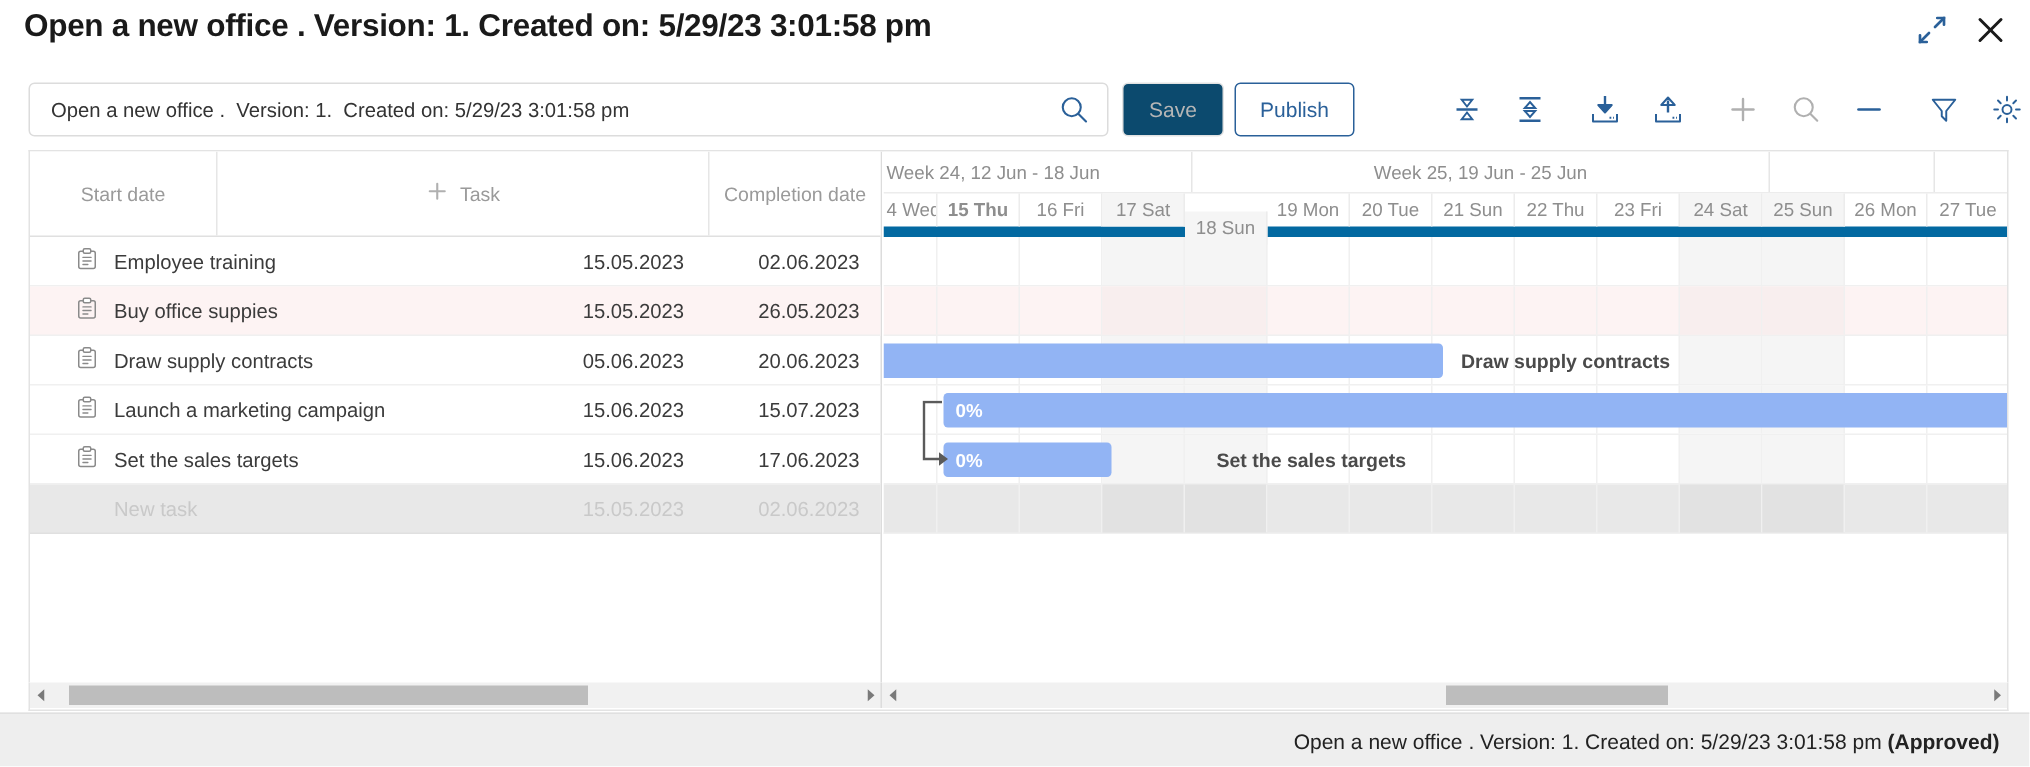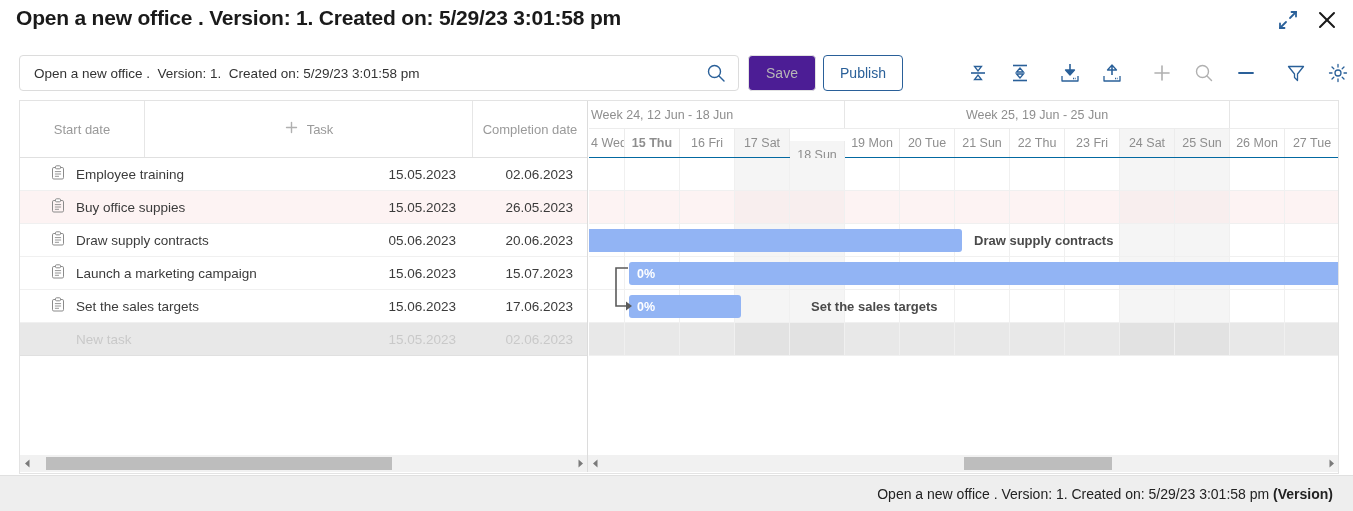"Save" .btn-save { background: #4c1d95 -> #0c4a6e }
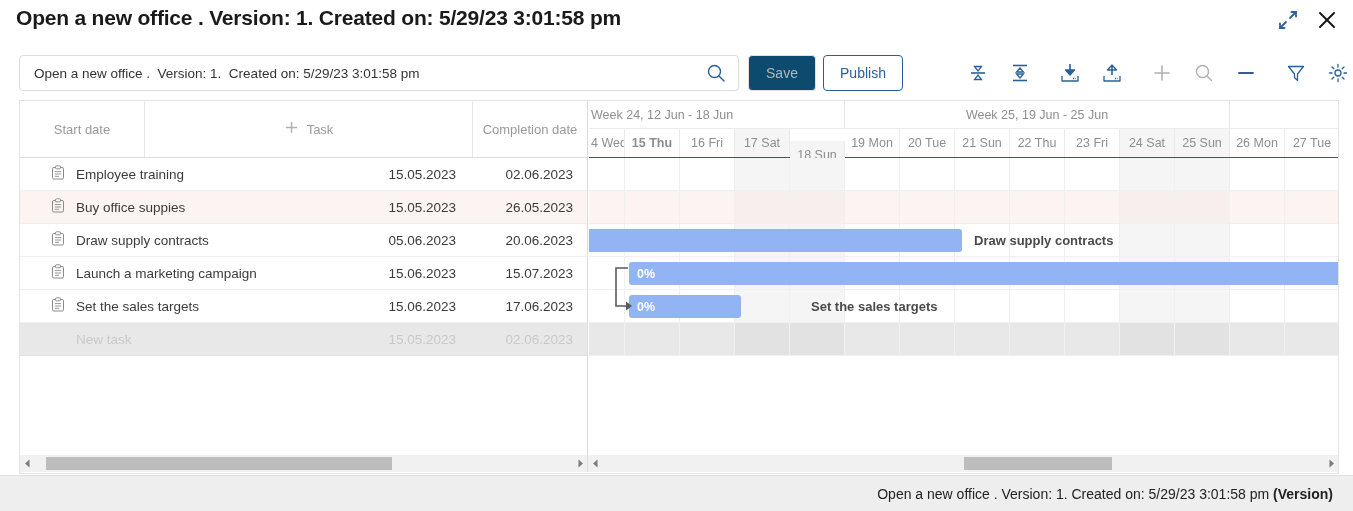"Week 24, 12 Jun -" div.week-cell { width: 256px -> 206px }
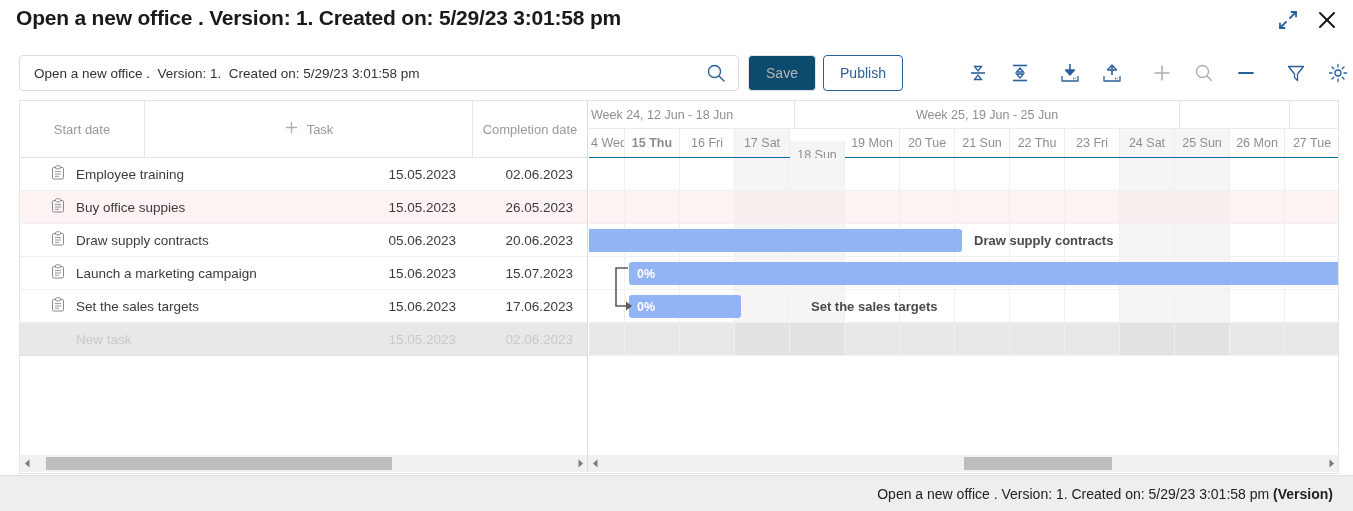"4 Wed" .day-row { border-bottom: 1px solid #0369a1 -> 7px solid #0369a1 }
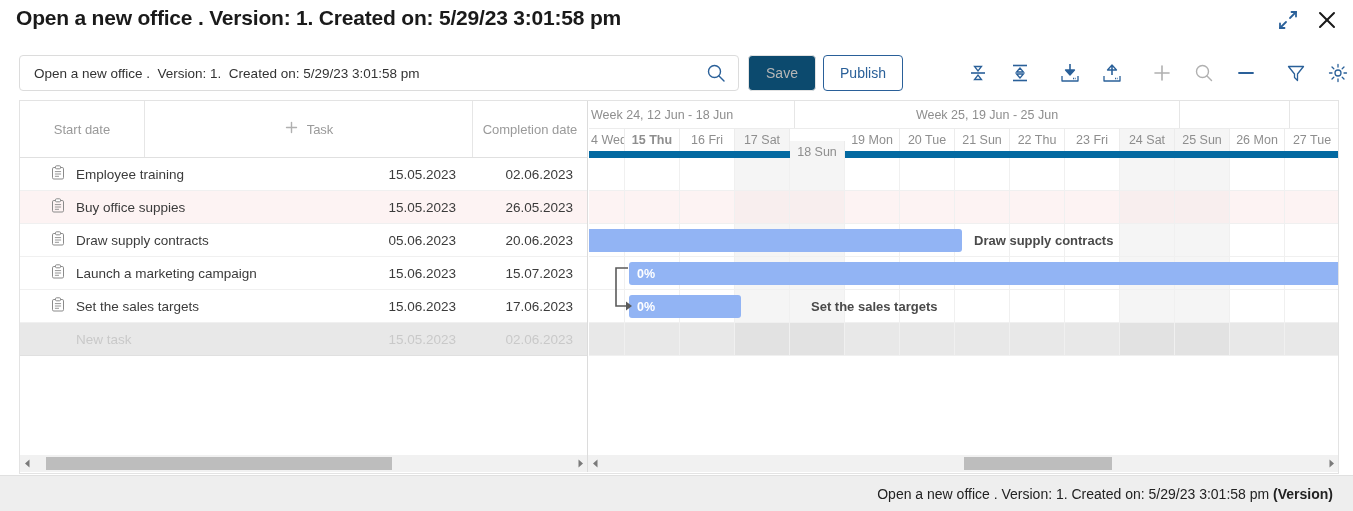"(Version)" b { text: Version -> Approved }
